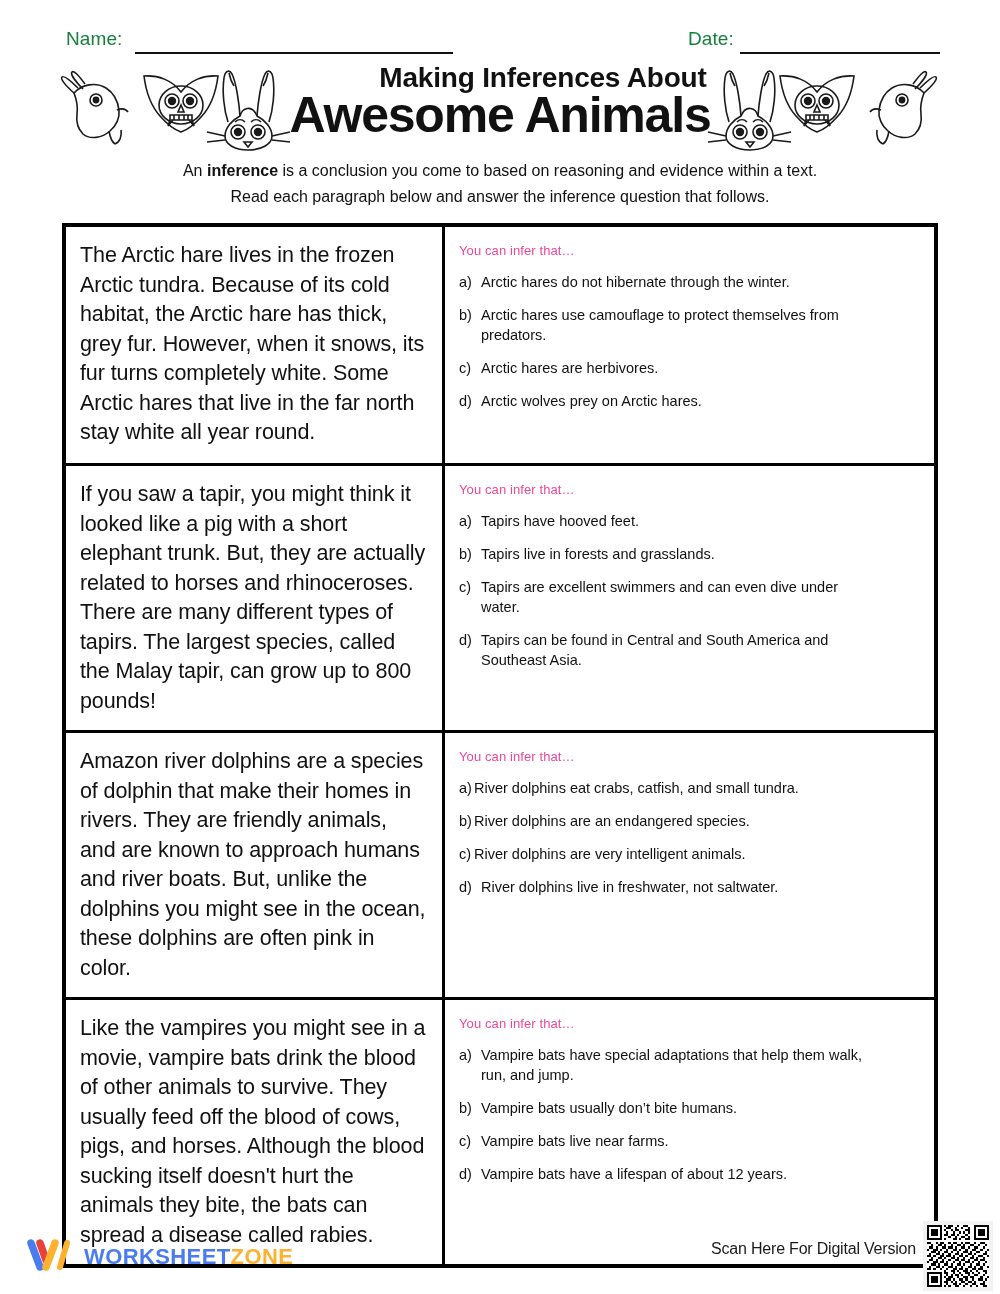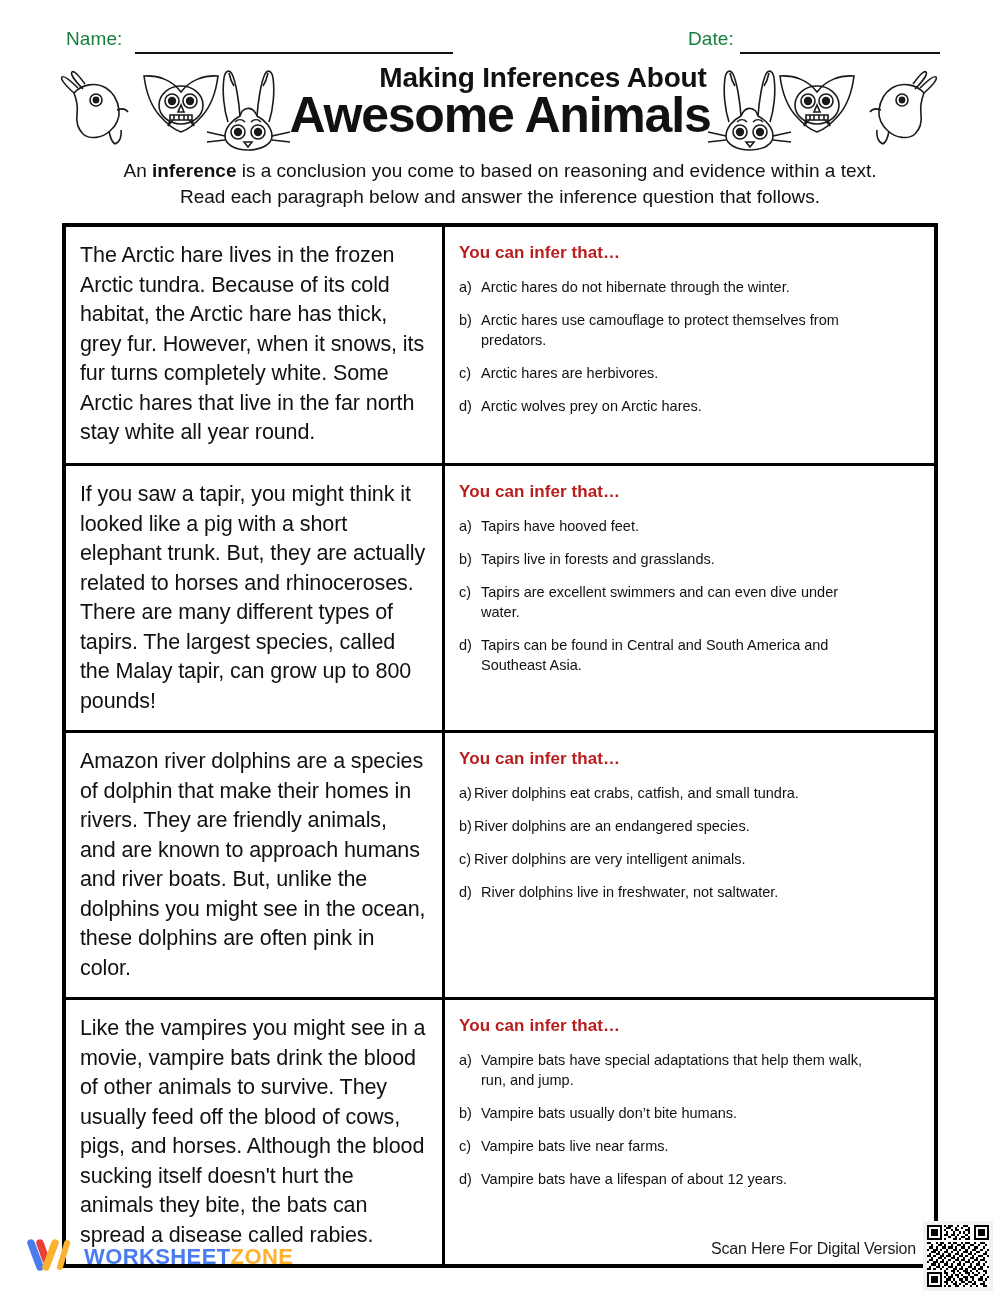"An inference is a conclusion" .intro { font-size: 19px -> 16px }
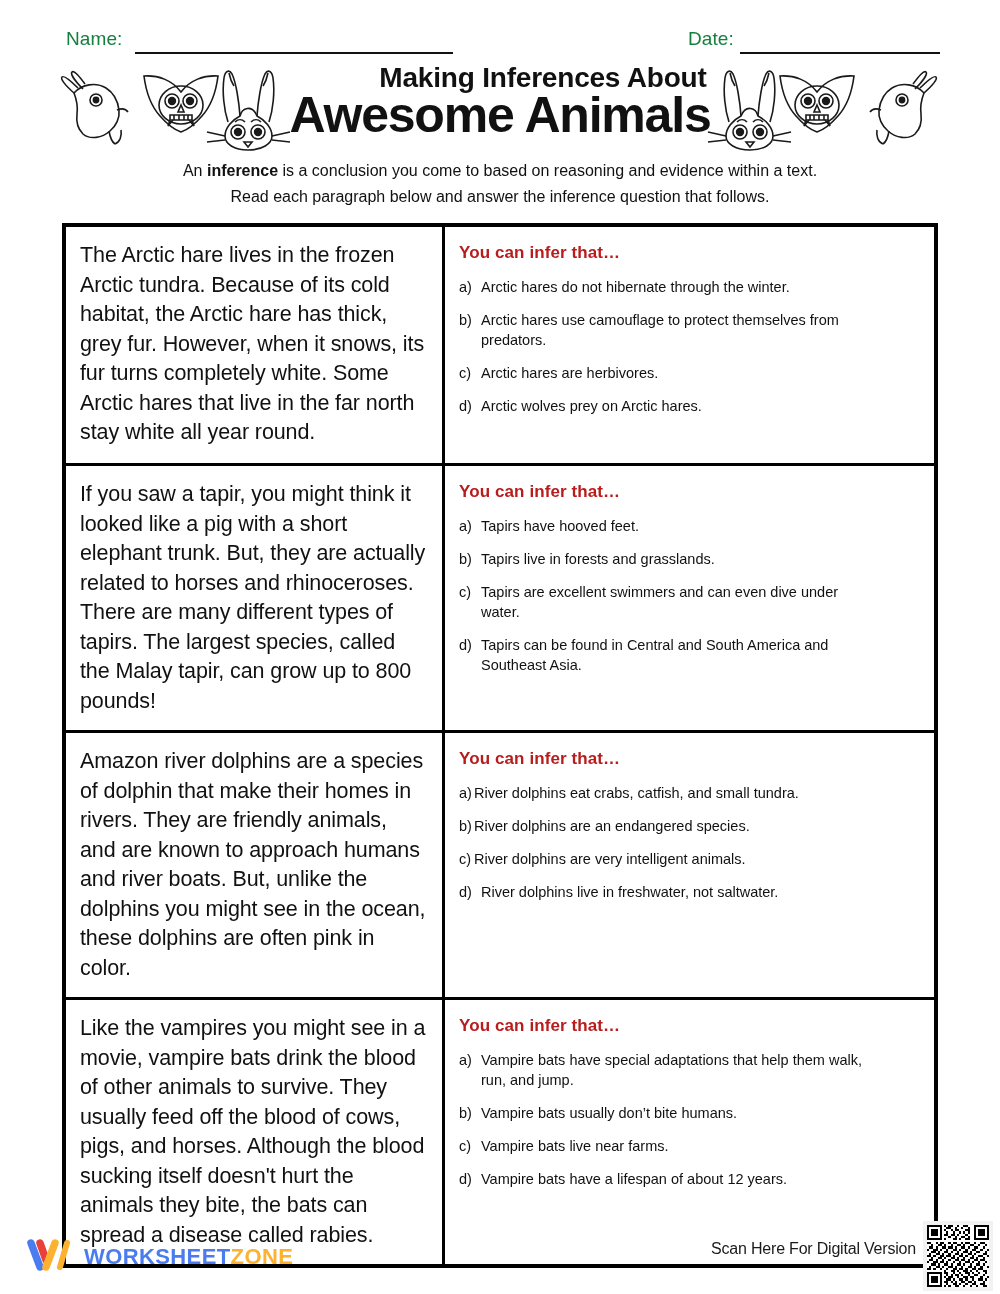"You can infer that…" .infer-head { color: #b91c1c -> #ec4899; font-size: 17px -> 13px; font-weight: bold -> normal }
